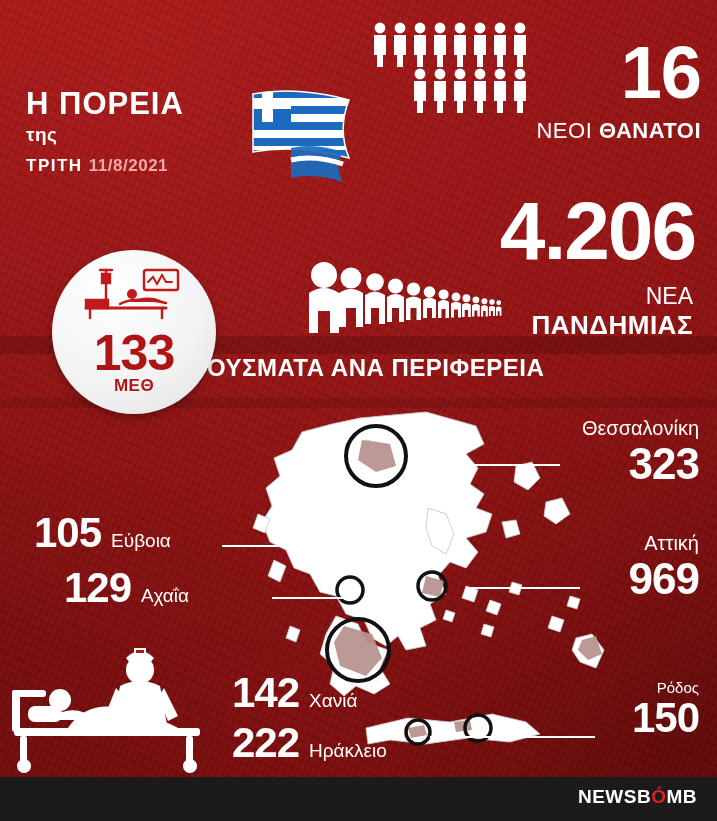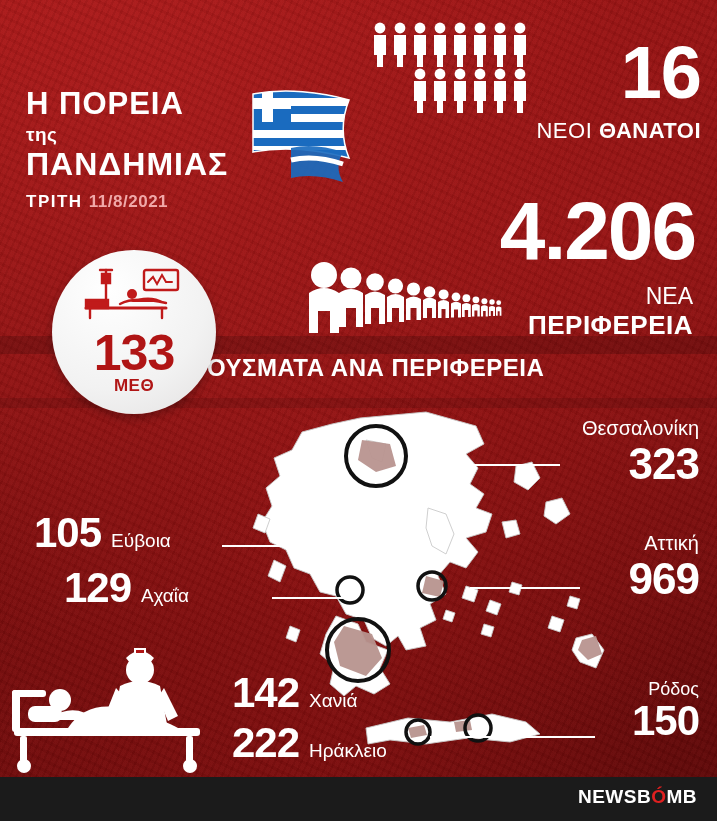"ΠΑΝΔΗΜΙΑΣ" div { html: <div>ΠΑΝΔΗΜΙΑΣ</div> -> none }
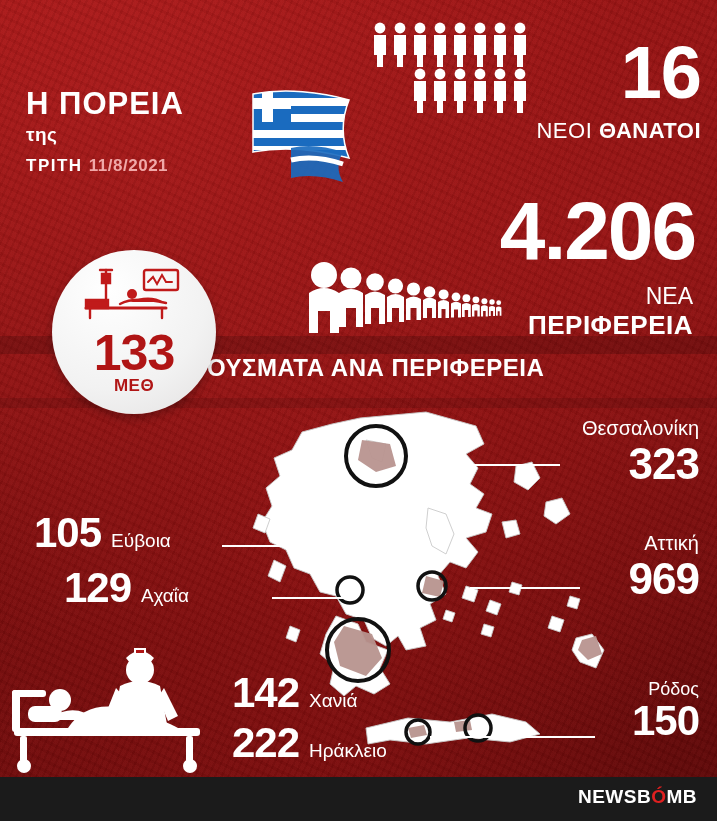"ΠΕΡΙΦΕΡΕΙΑ" div { text: ΠΕΡΙΦΕΡΕΙΑ -> ΠΑΝΔΗΜΙΑΣ }
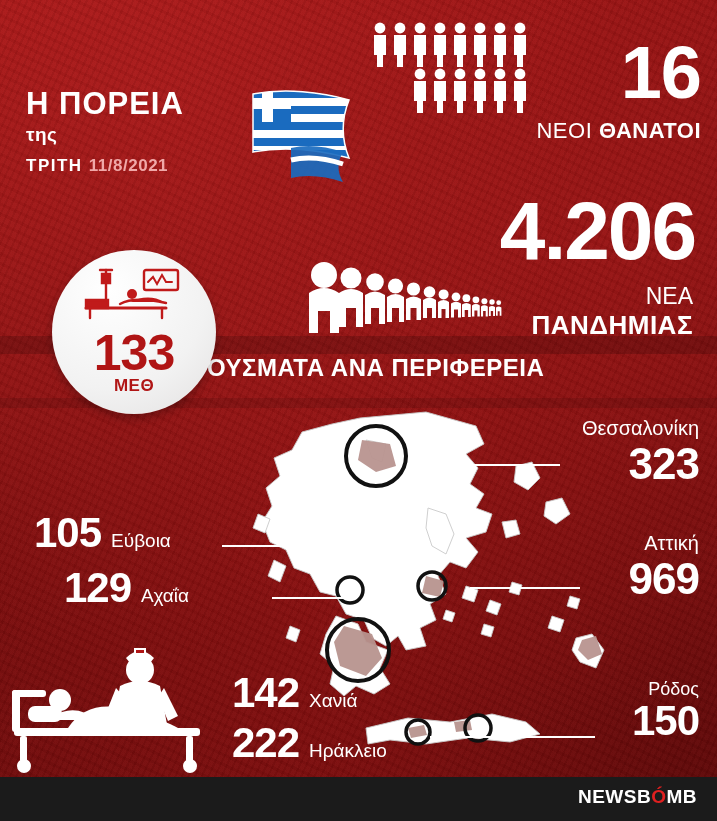"Ρόδος" #c-rodos .name { font-size: 18px -> 15px }
